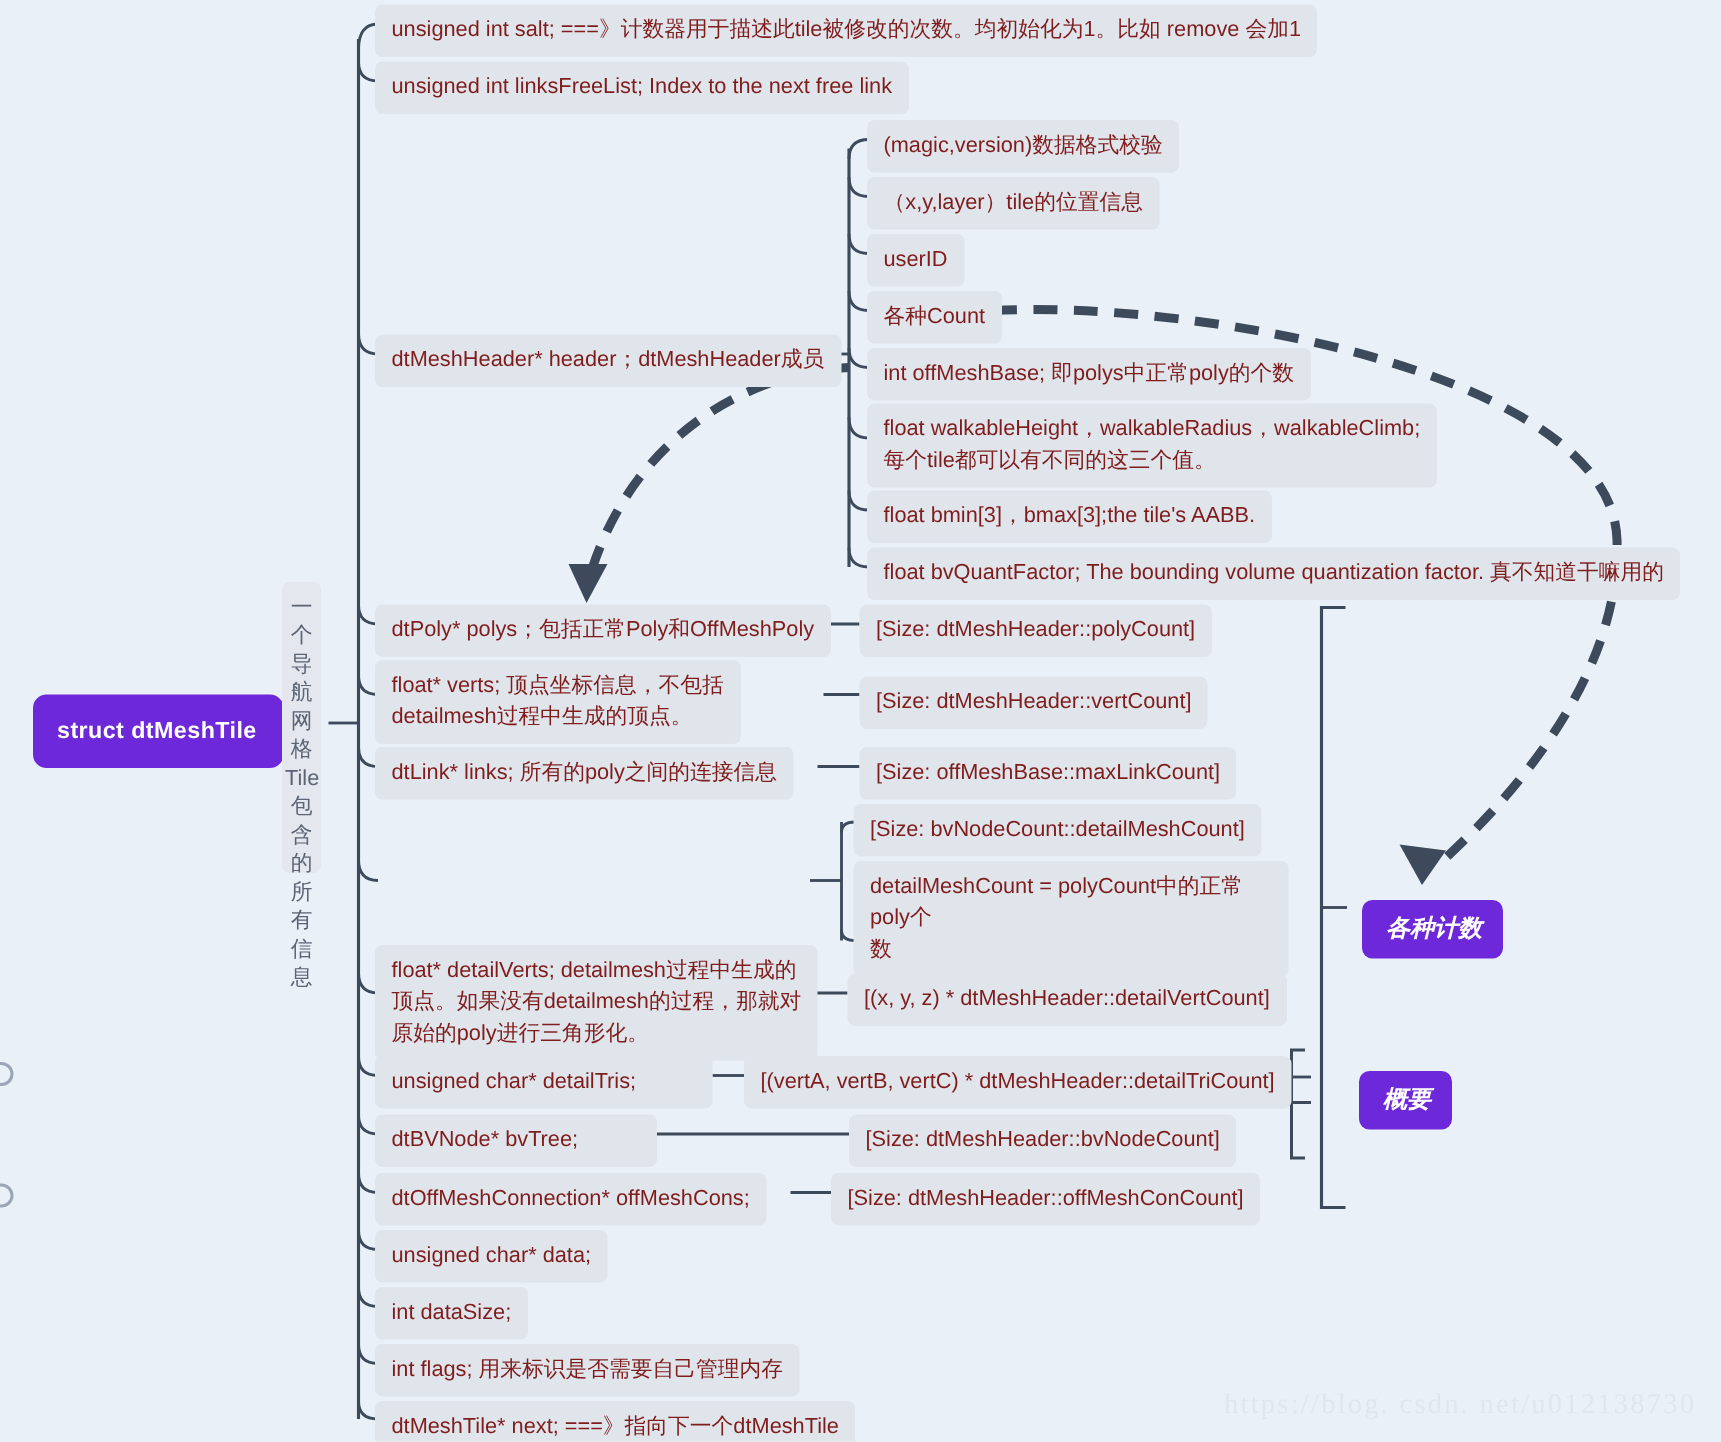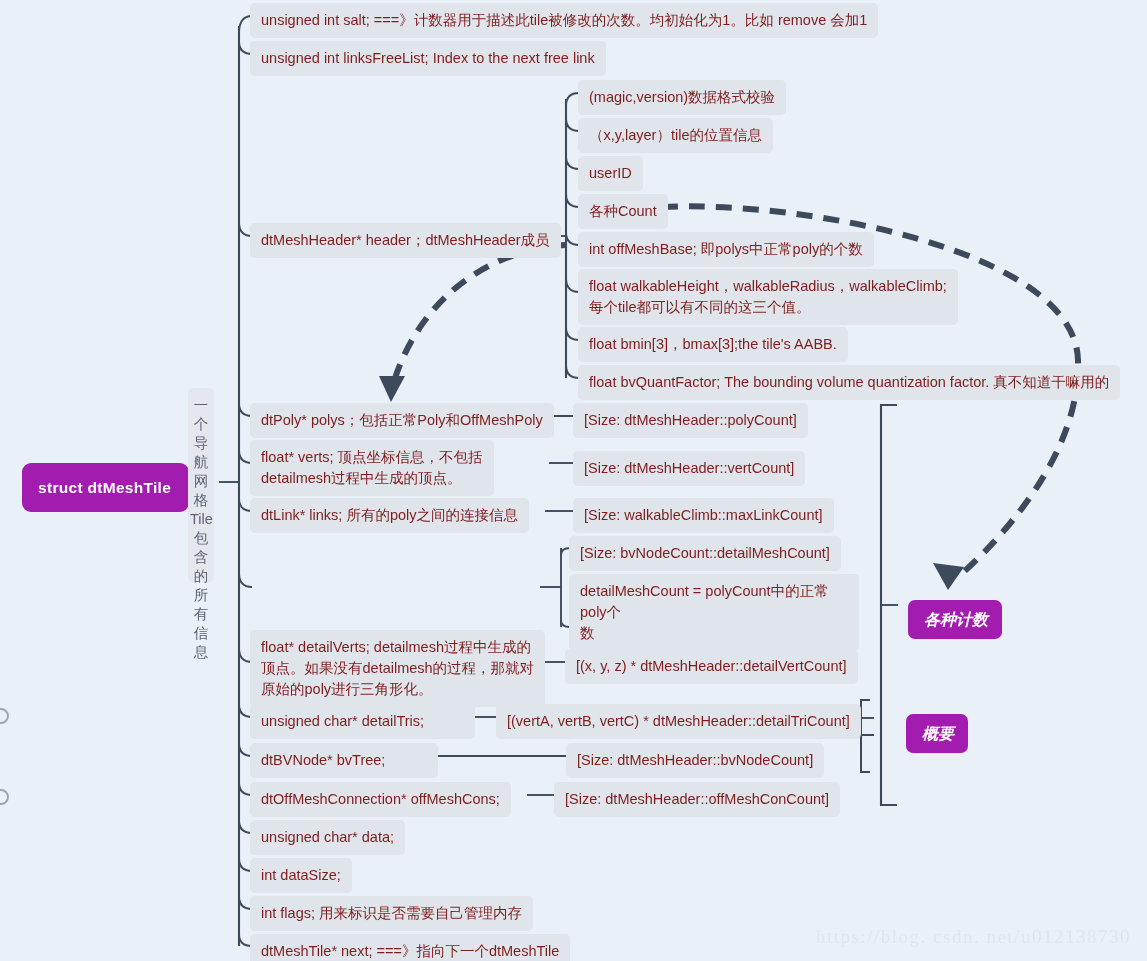"struct dtMeshTile" .node.dark { background: #a21caf -> #6d28d9 }
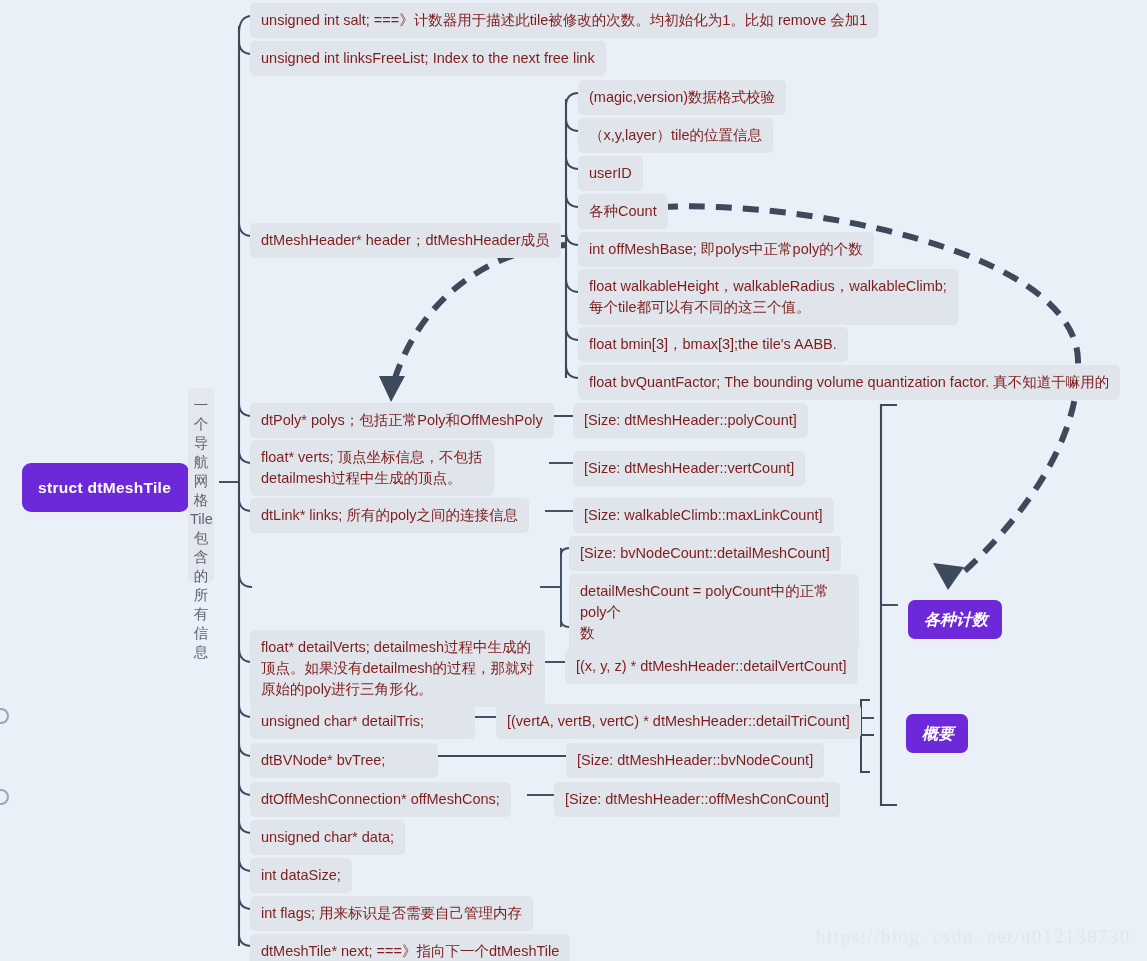"[Size: walkableClimb::maxLinkCount]" div.node { text: walkableClimb::maxLinkCount -> offMeshBase::maxLinkCount }
